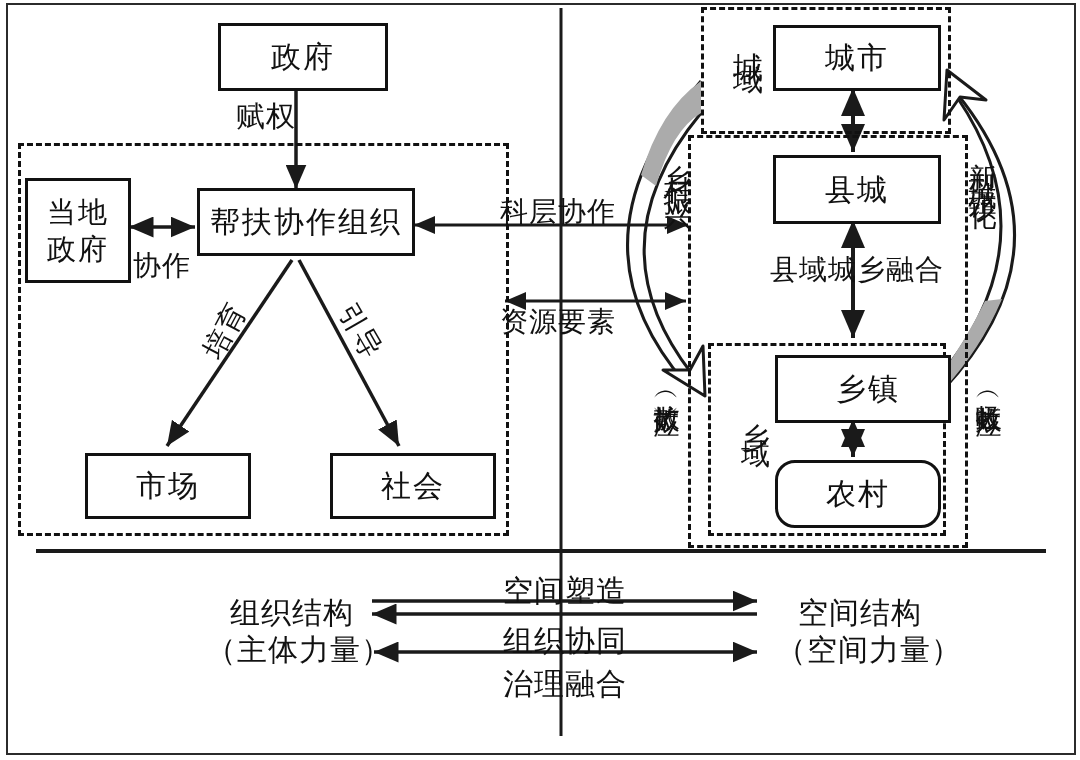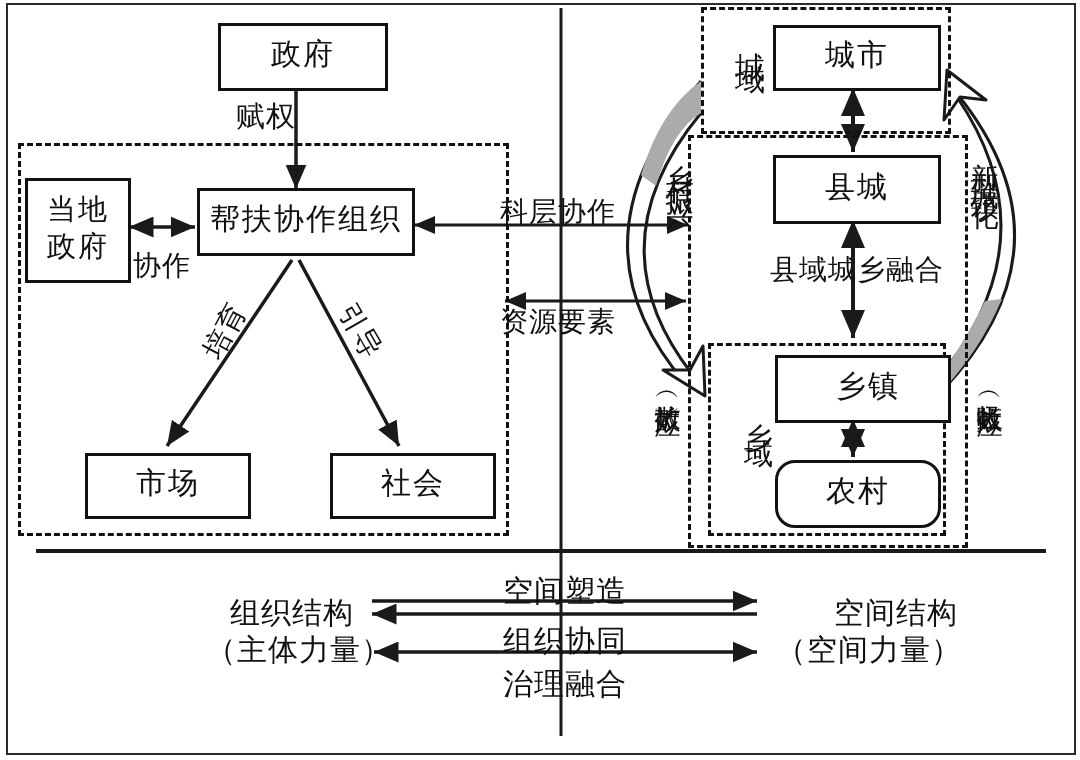"政府" .stage { font-family: Liberation Mono, monospace -> Liberation Serif, serif }
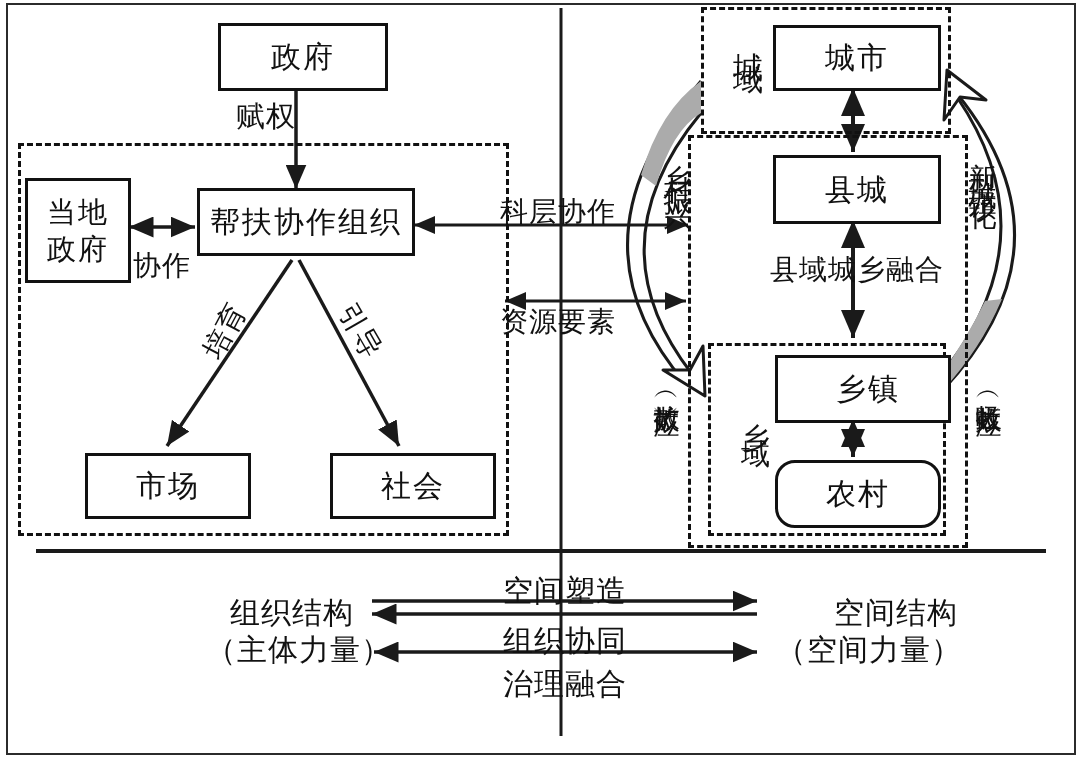"空间结构" div.lbl { margin-left: 36px -> none }
